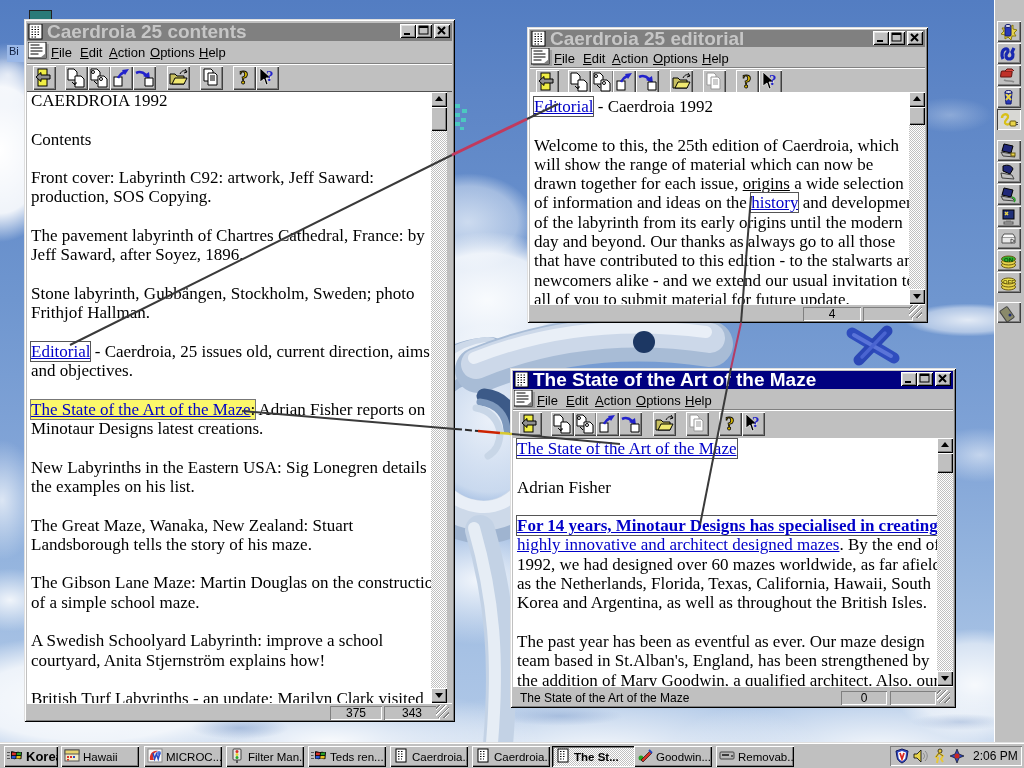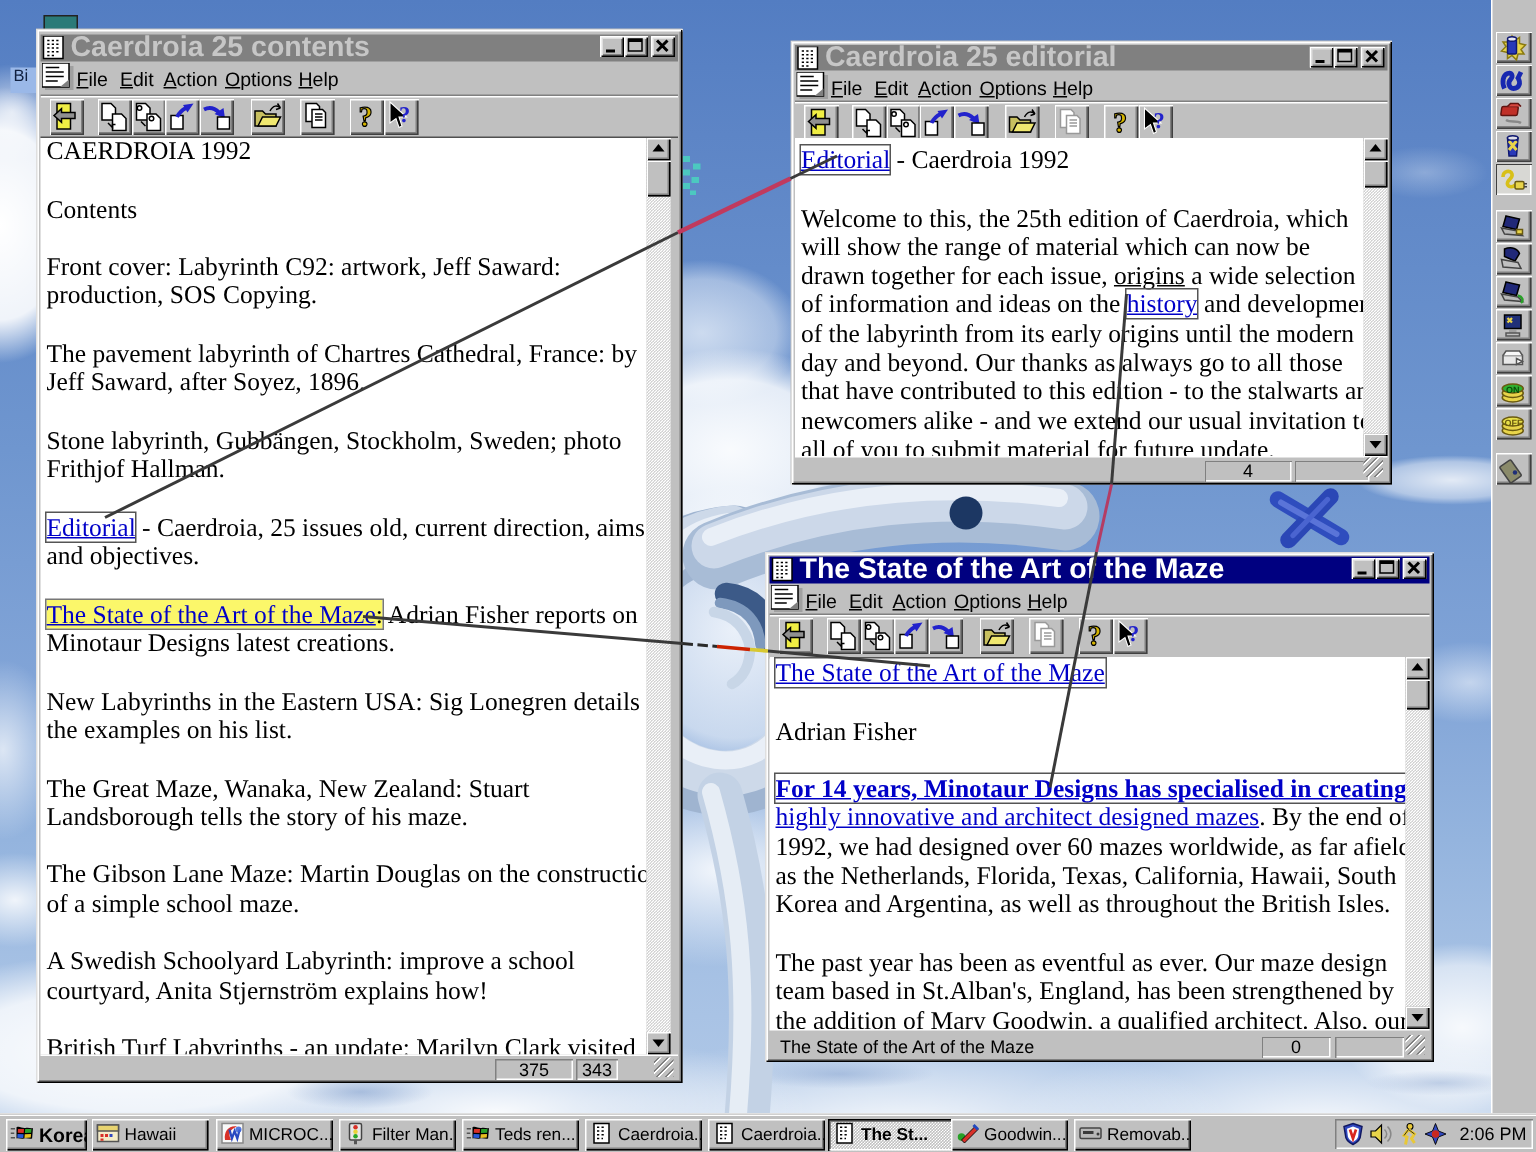"343" div.sfield { width: 28px -> 56px }
